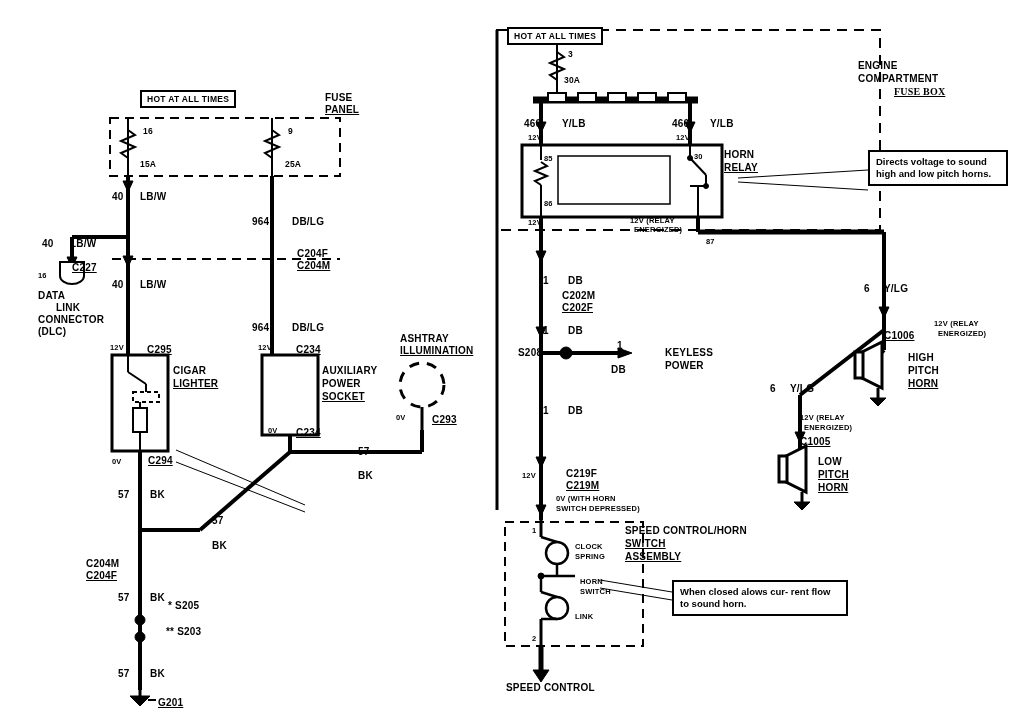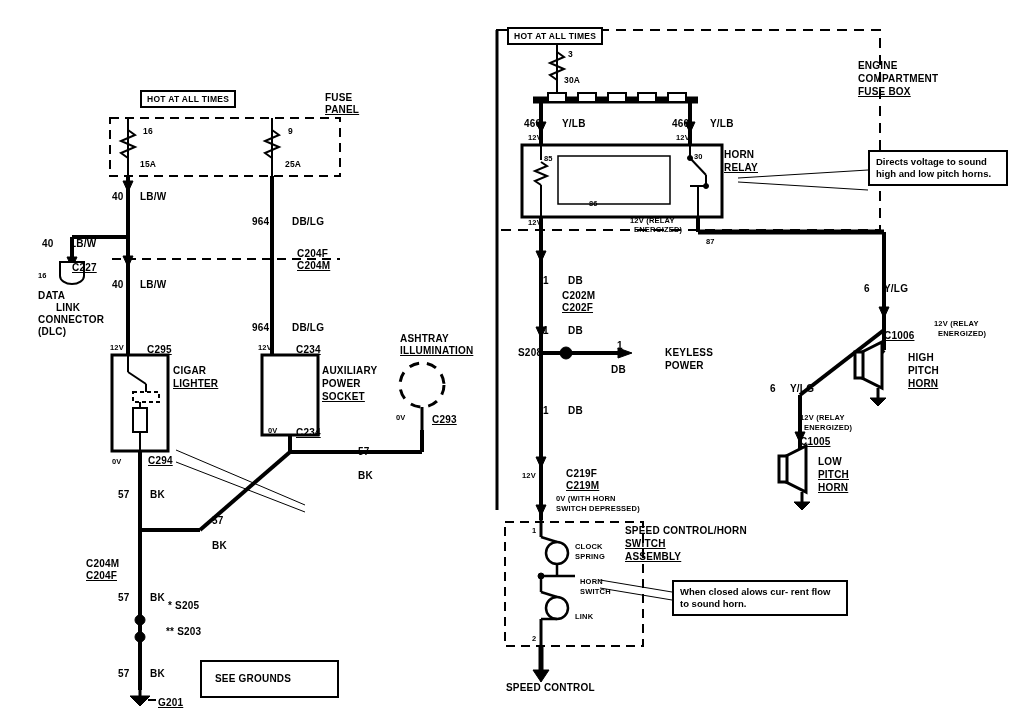"FUSE BOX" div.lbl { font-family: none -> Liberation Serif, serif; left: 858px -> 894px }
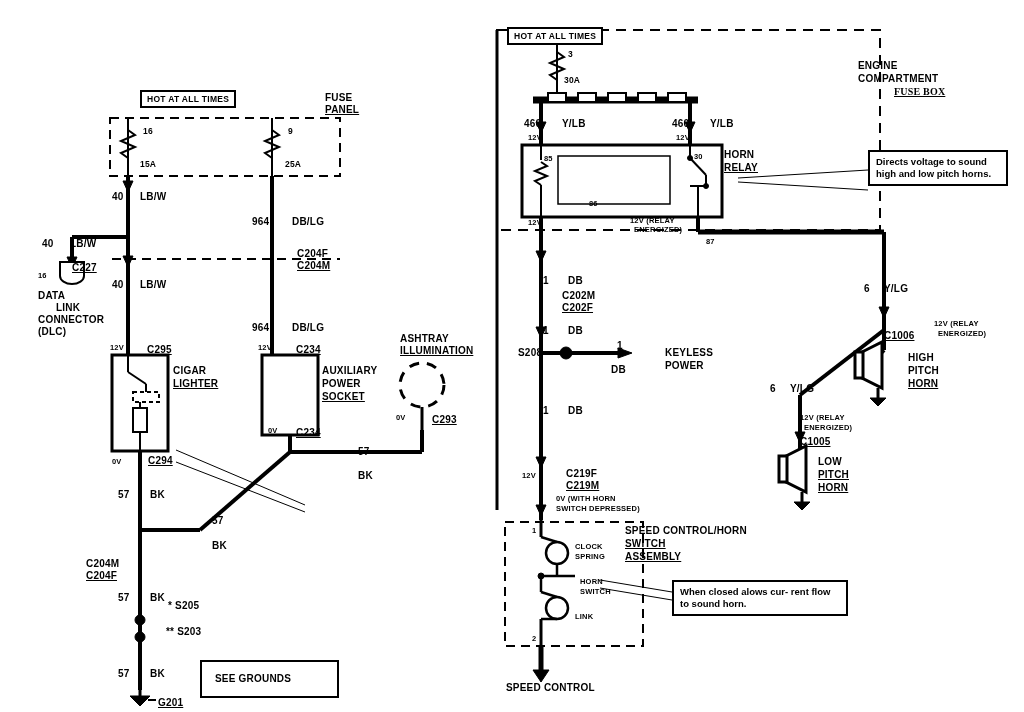"86" div.lbl { margin-left: 45px -> none }
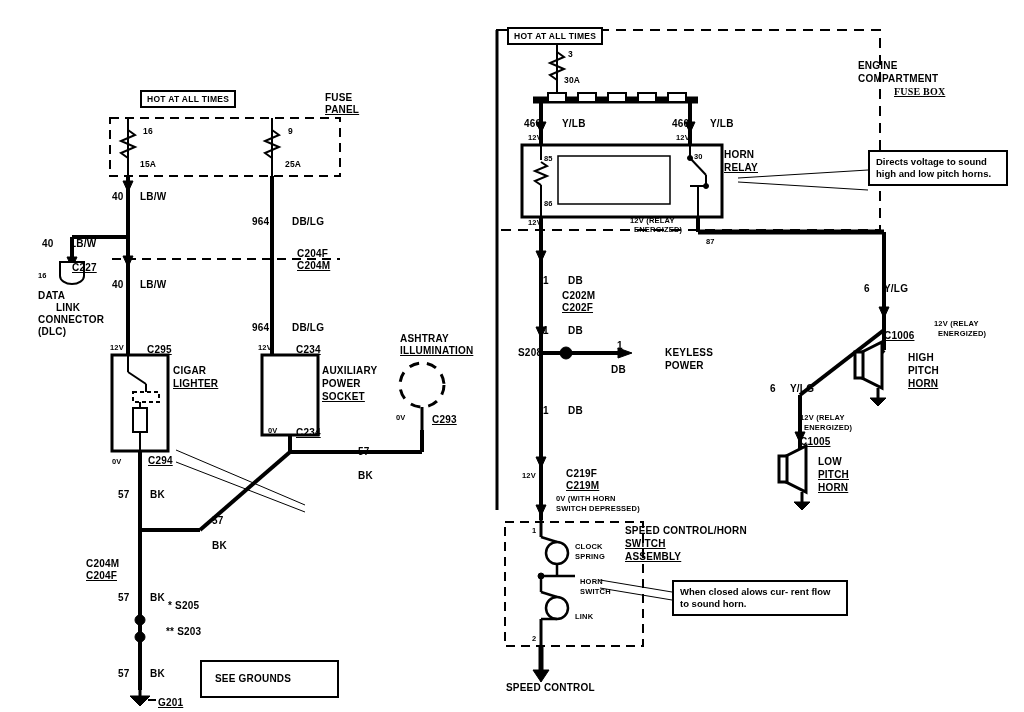"SEE GROUNDS" div.box { html: <div> <div>SEE GROUNDS</div> </div> -> none }
